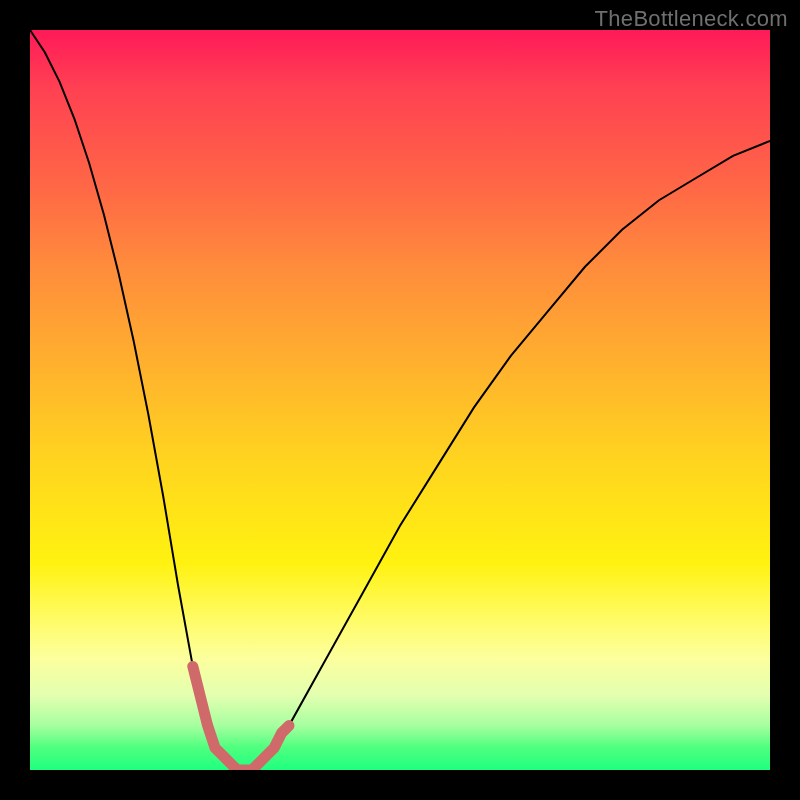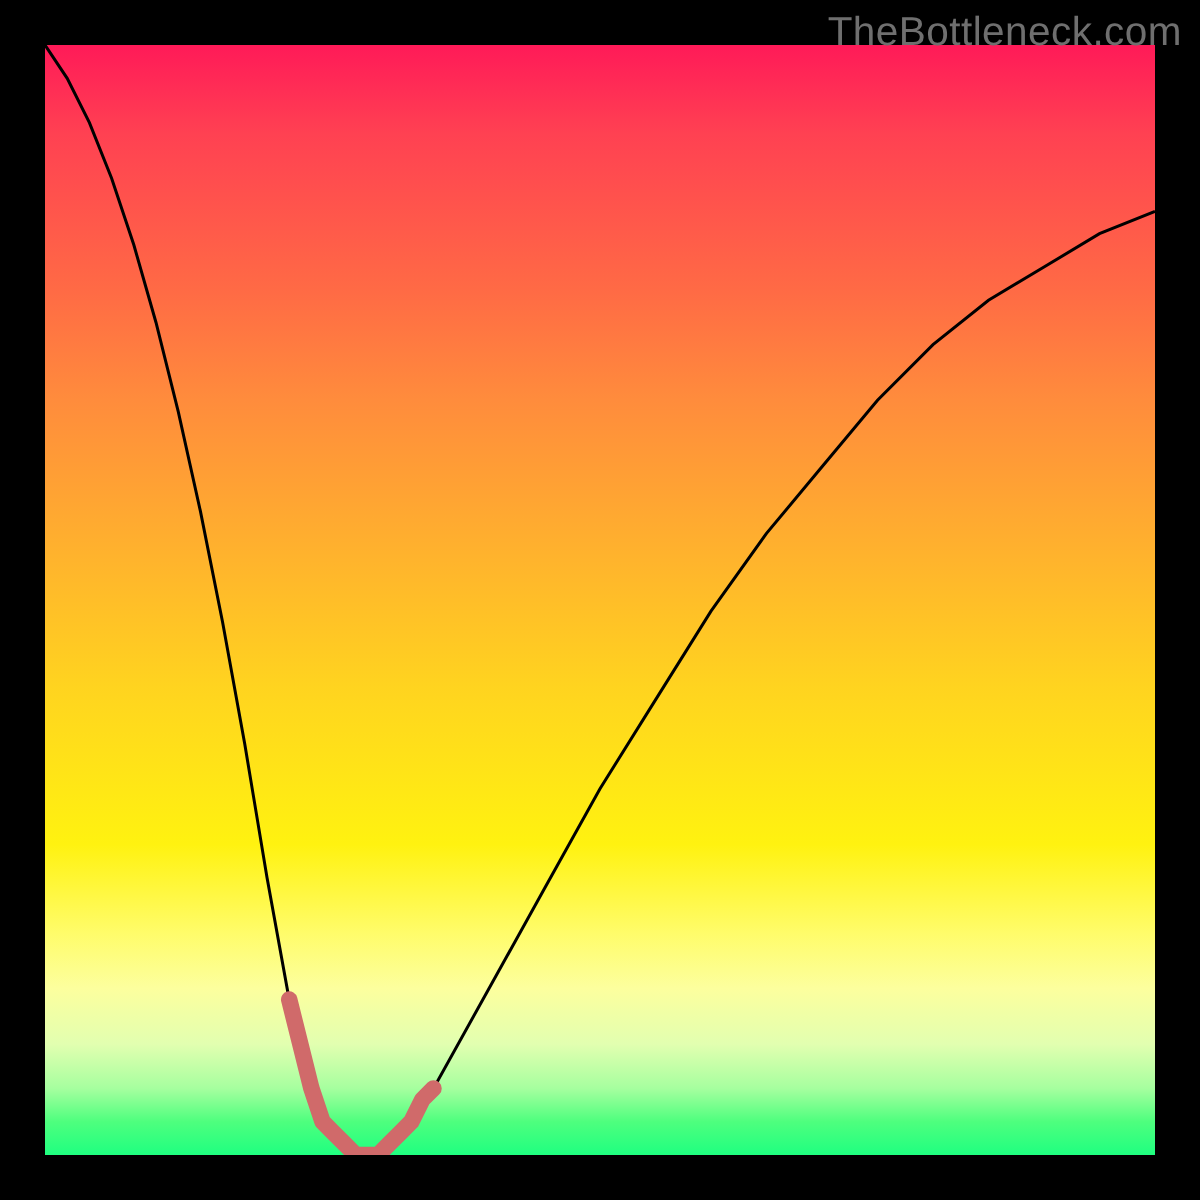"TheBottleneck.com" .watermark { font-size: 27px -> 22px }
